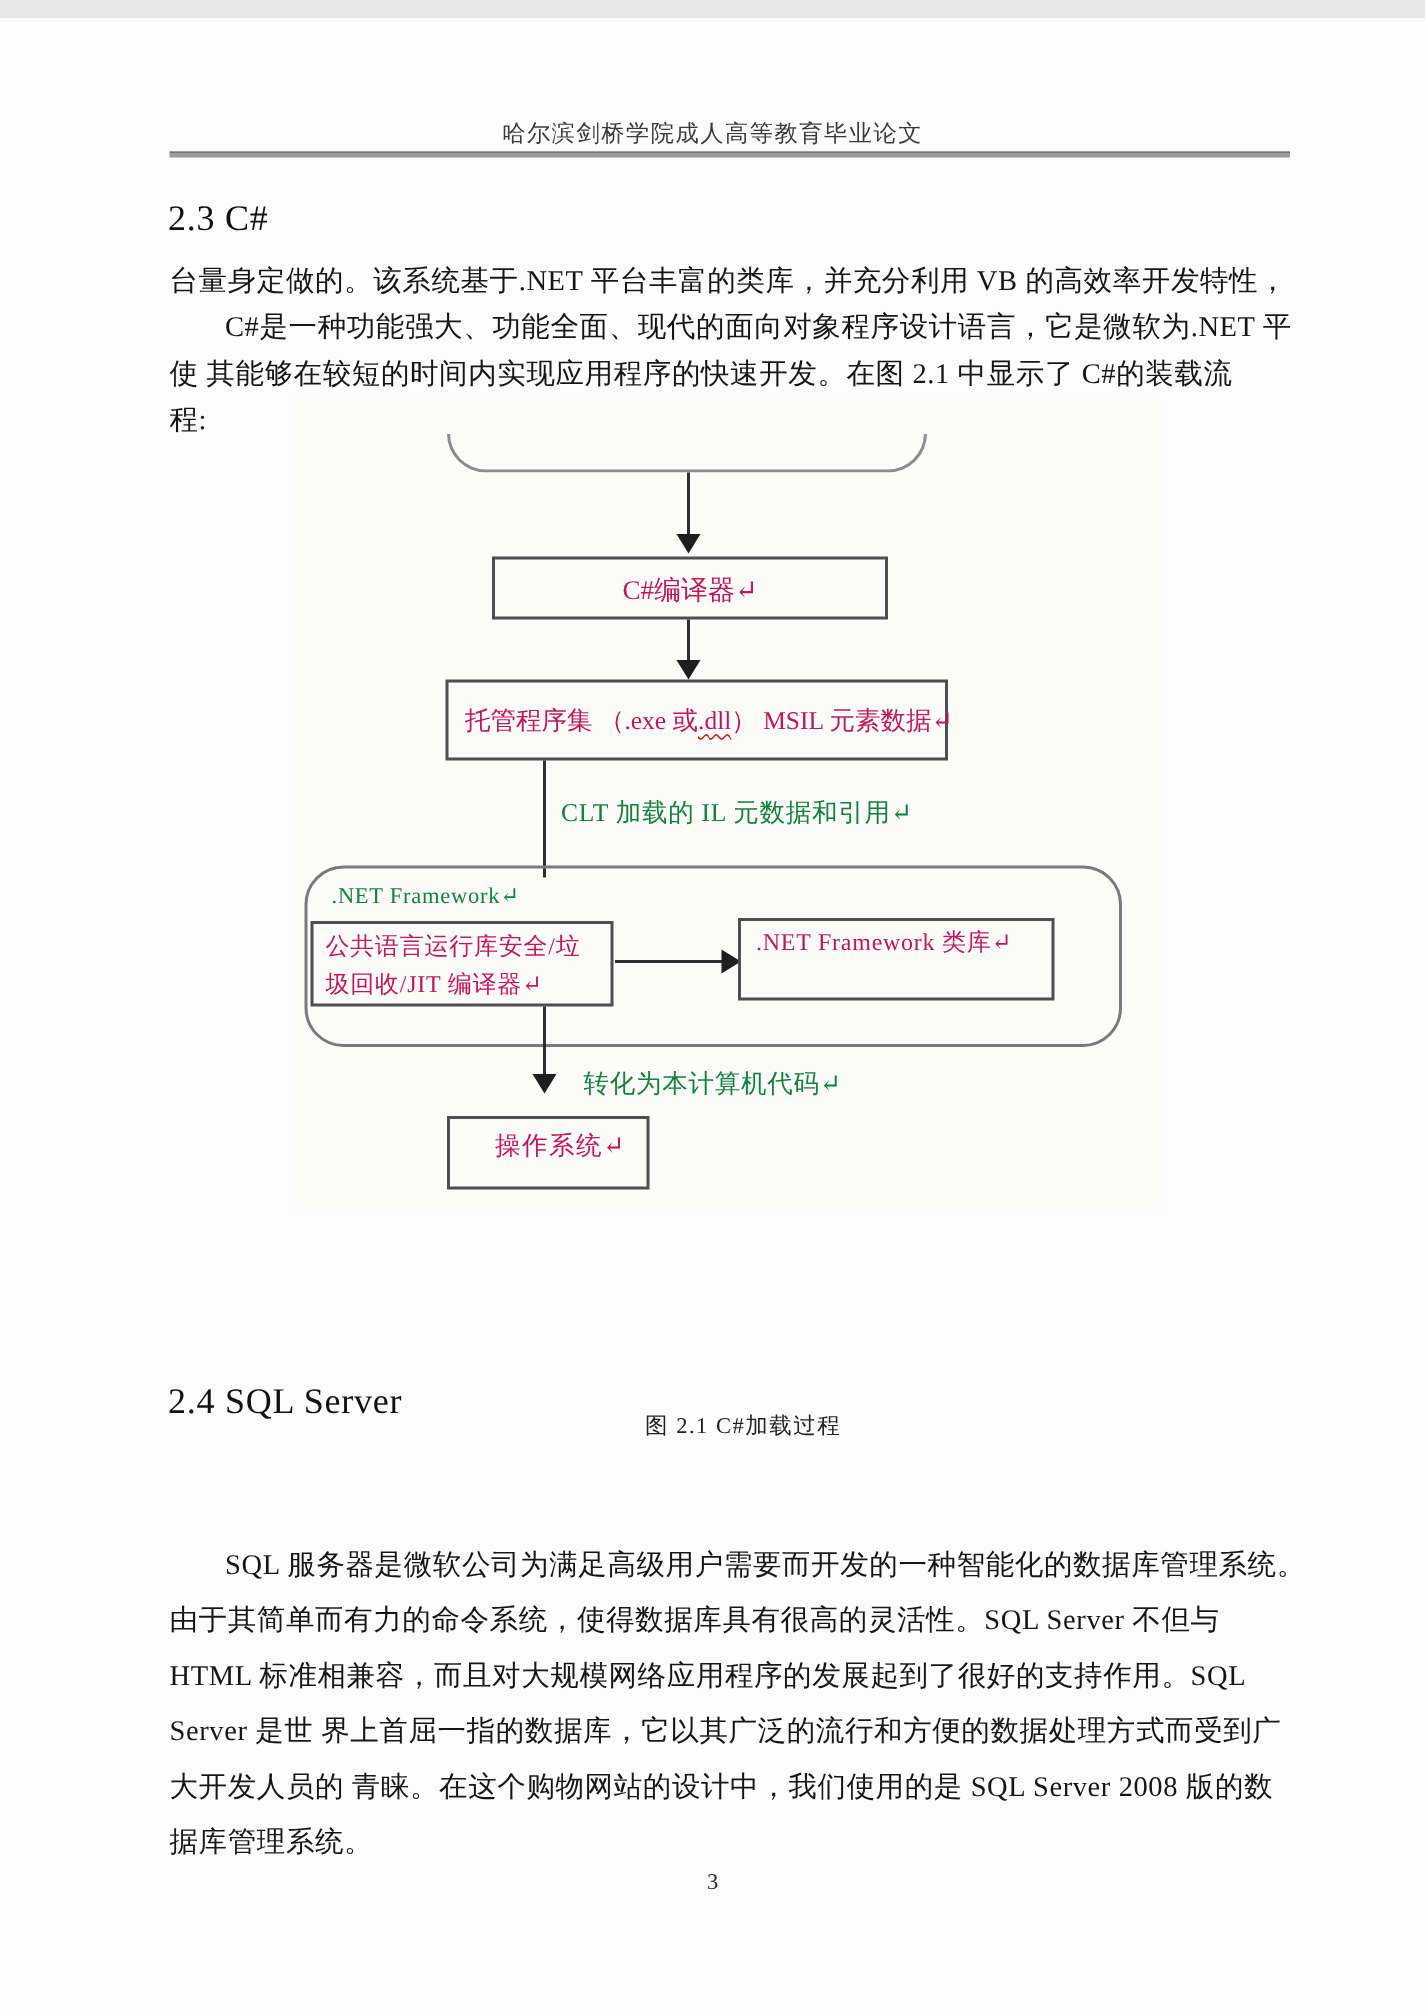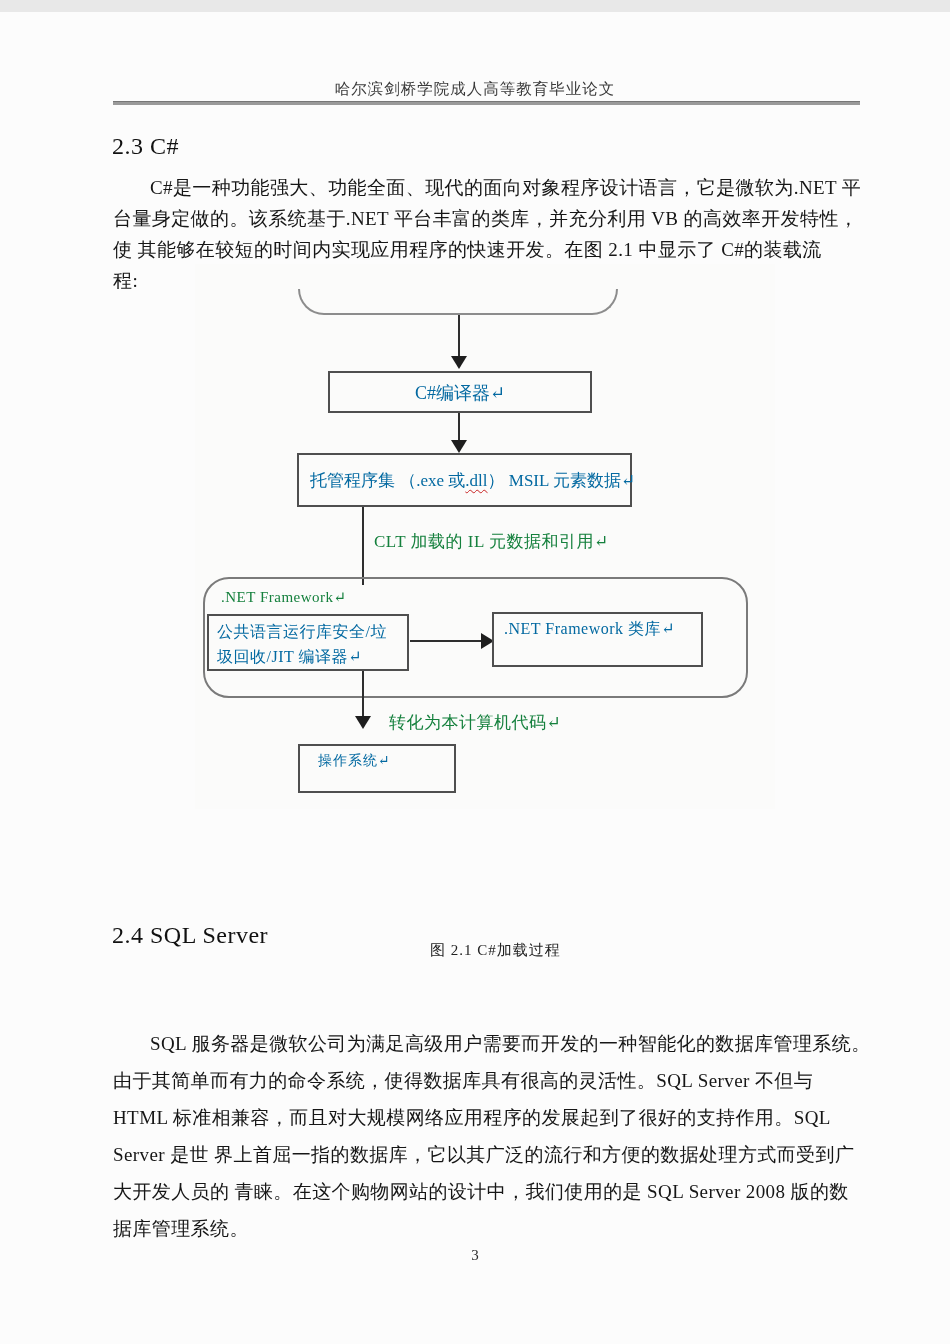"C#是一种功能强大、功能全面、现代的面向对象程序设计语言，它是微软为.NET 平" div.tline { order: before "台量身定做的。该系统基于.NET 平台丰富的类库，并充分利用 VB" -> after "台量身定做的。该系统基于.NET 平台丰富的类库，并充分利用 VB" }
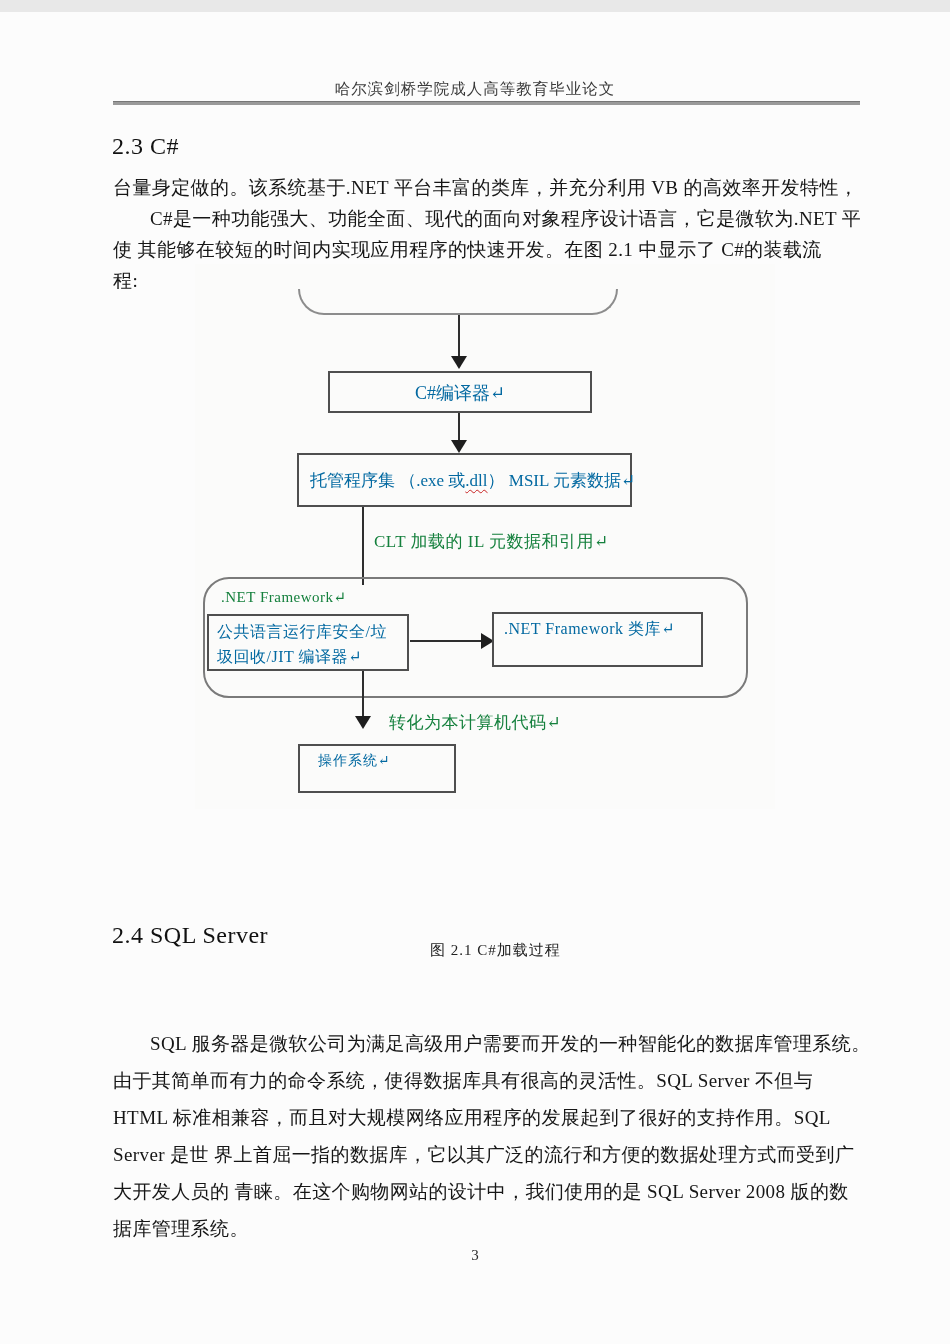"C#编译器↵" .fcbox { color: #0369a1 -> #be185d }
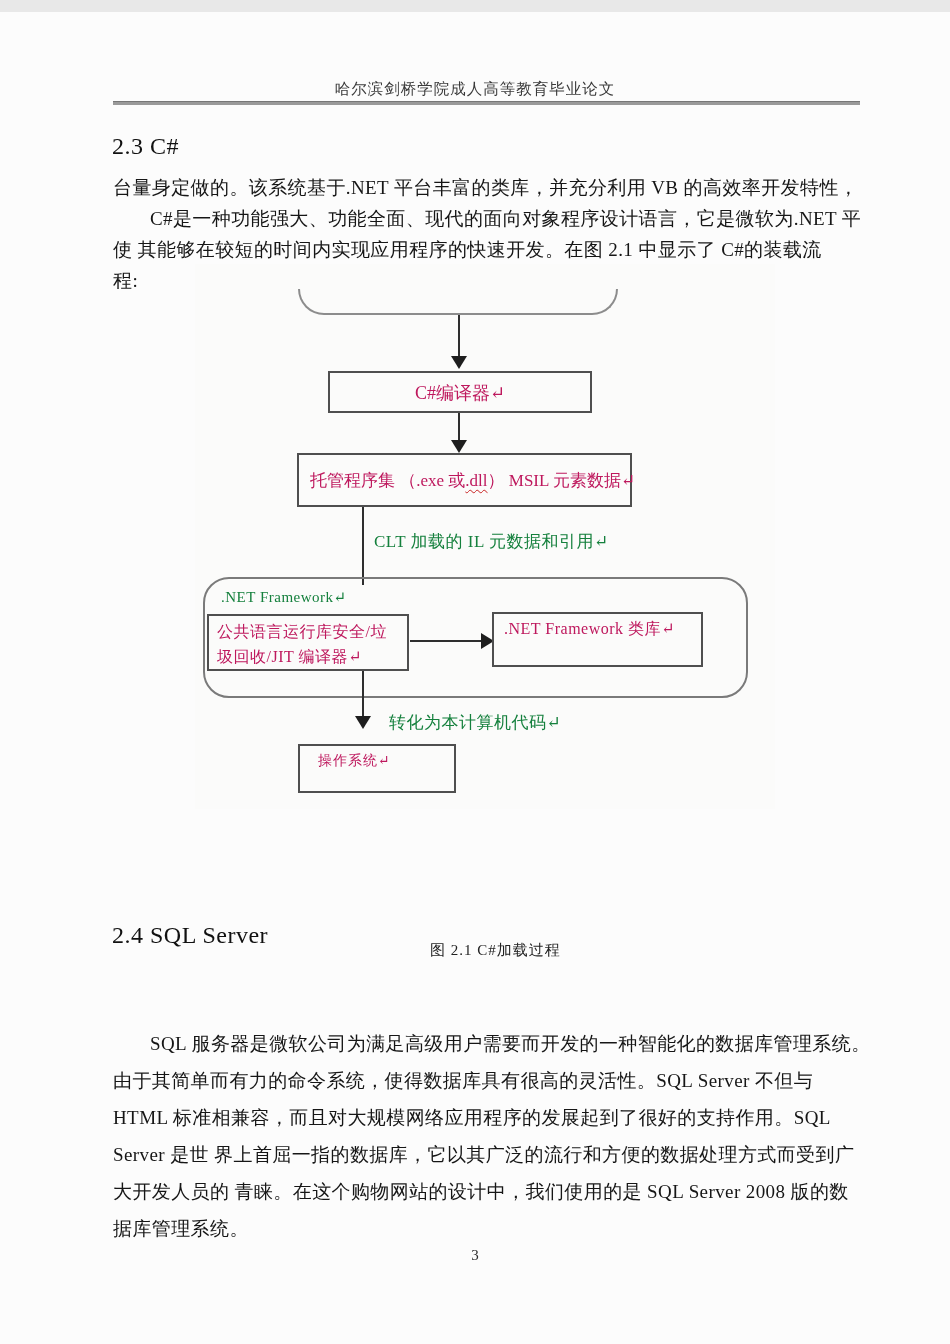"操作系统↵" .box-os { font-size: 14px -> 17px; padding: 6px 0 0 18px -> 6px 0 0 30px; width: 158px -> 135px }
